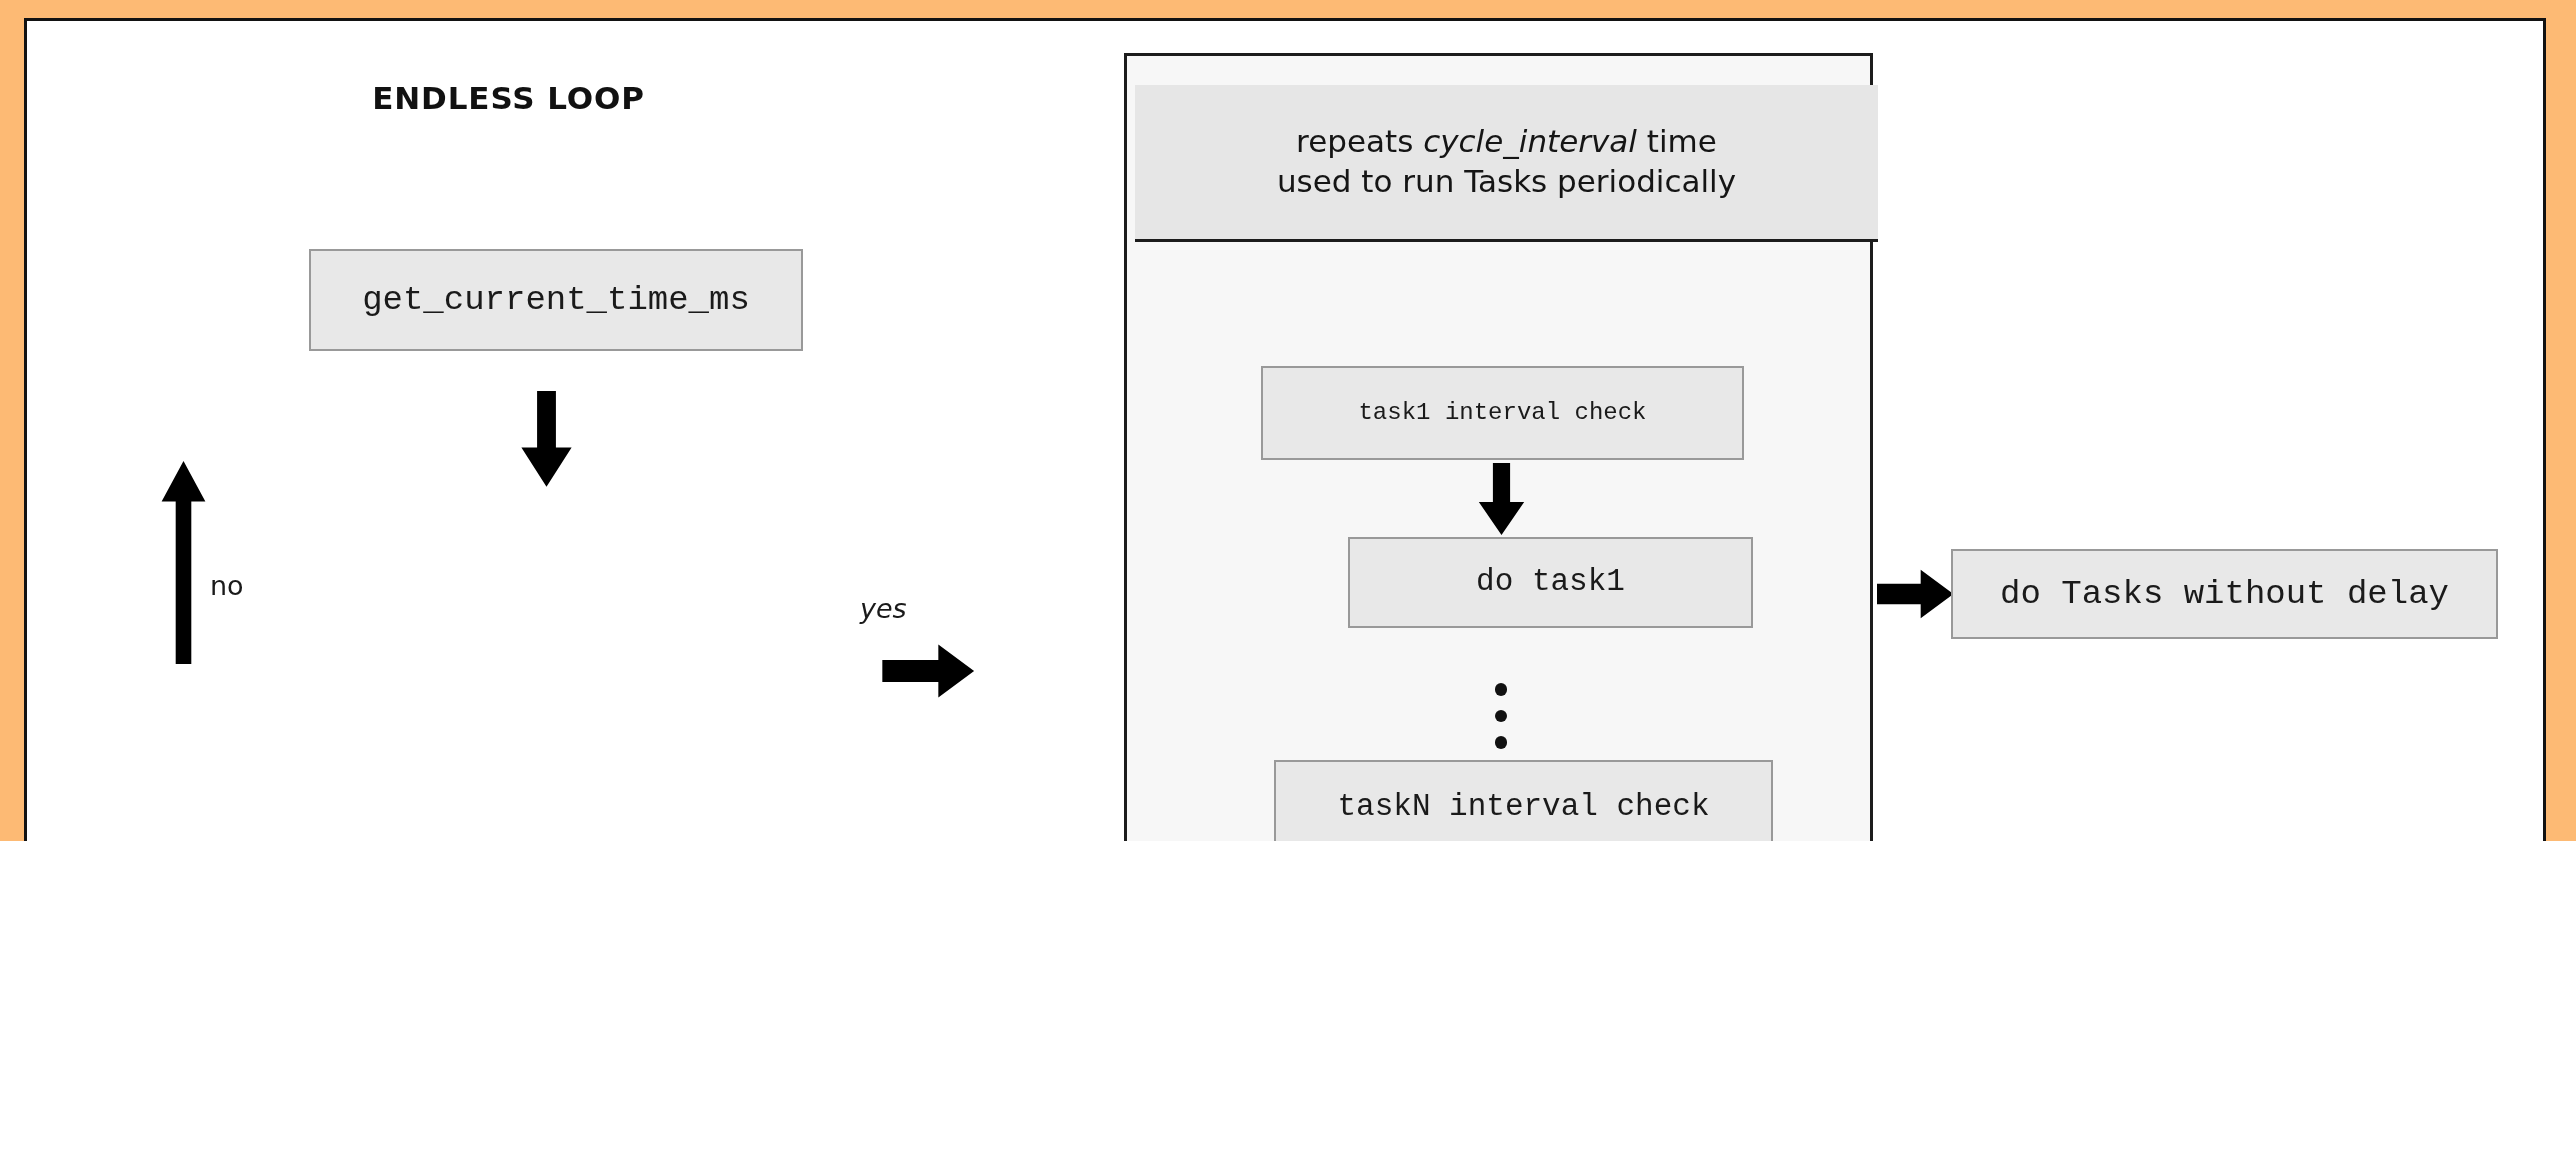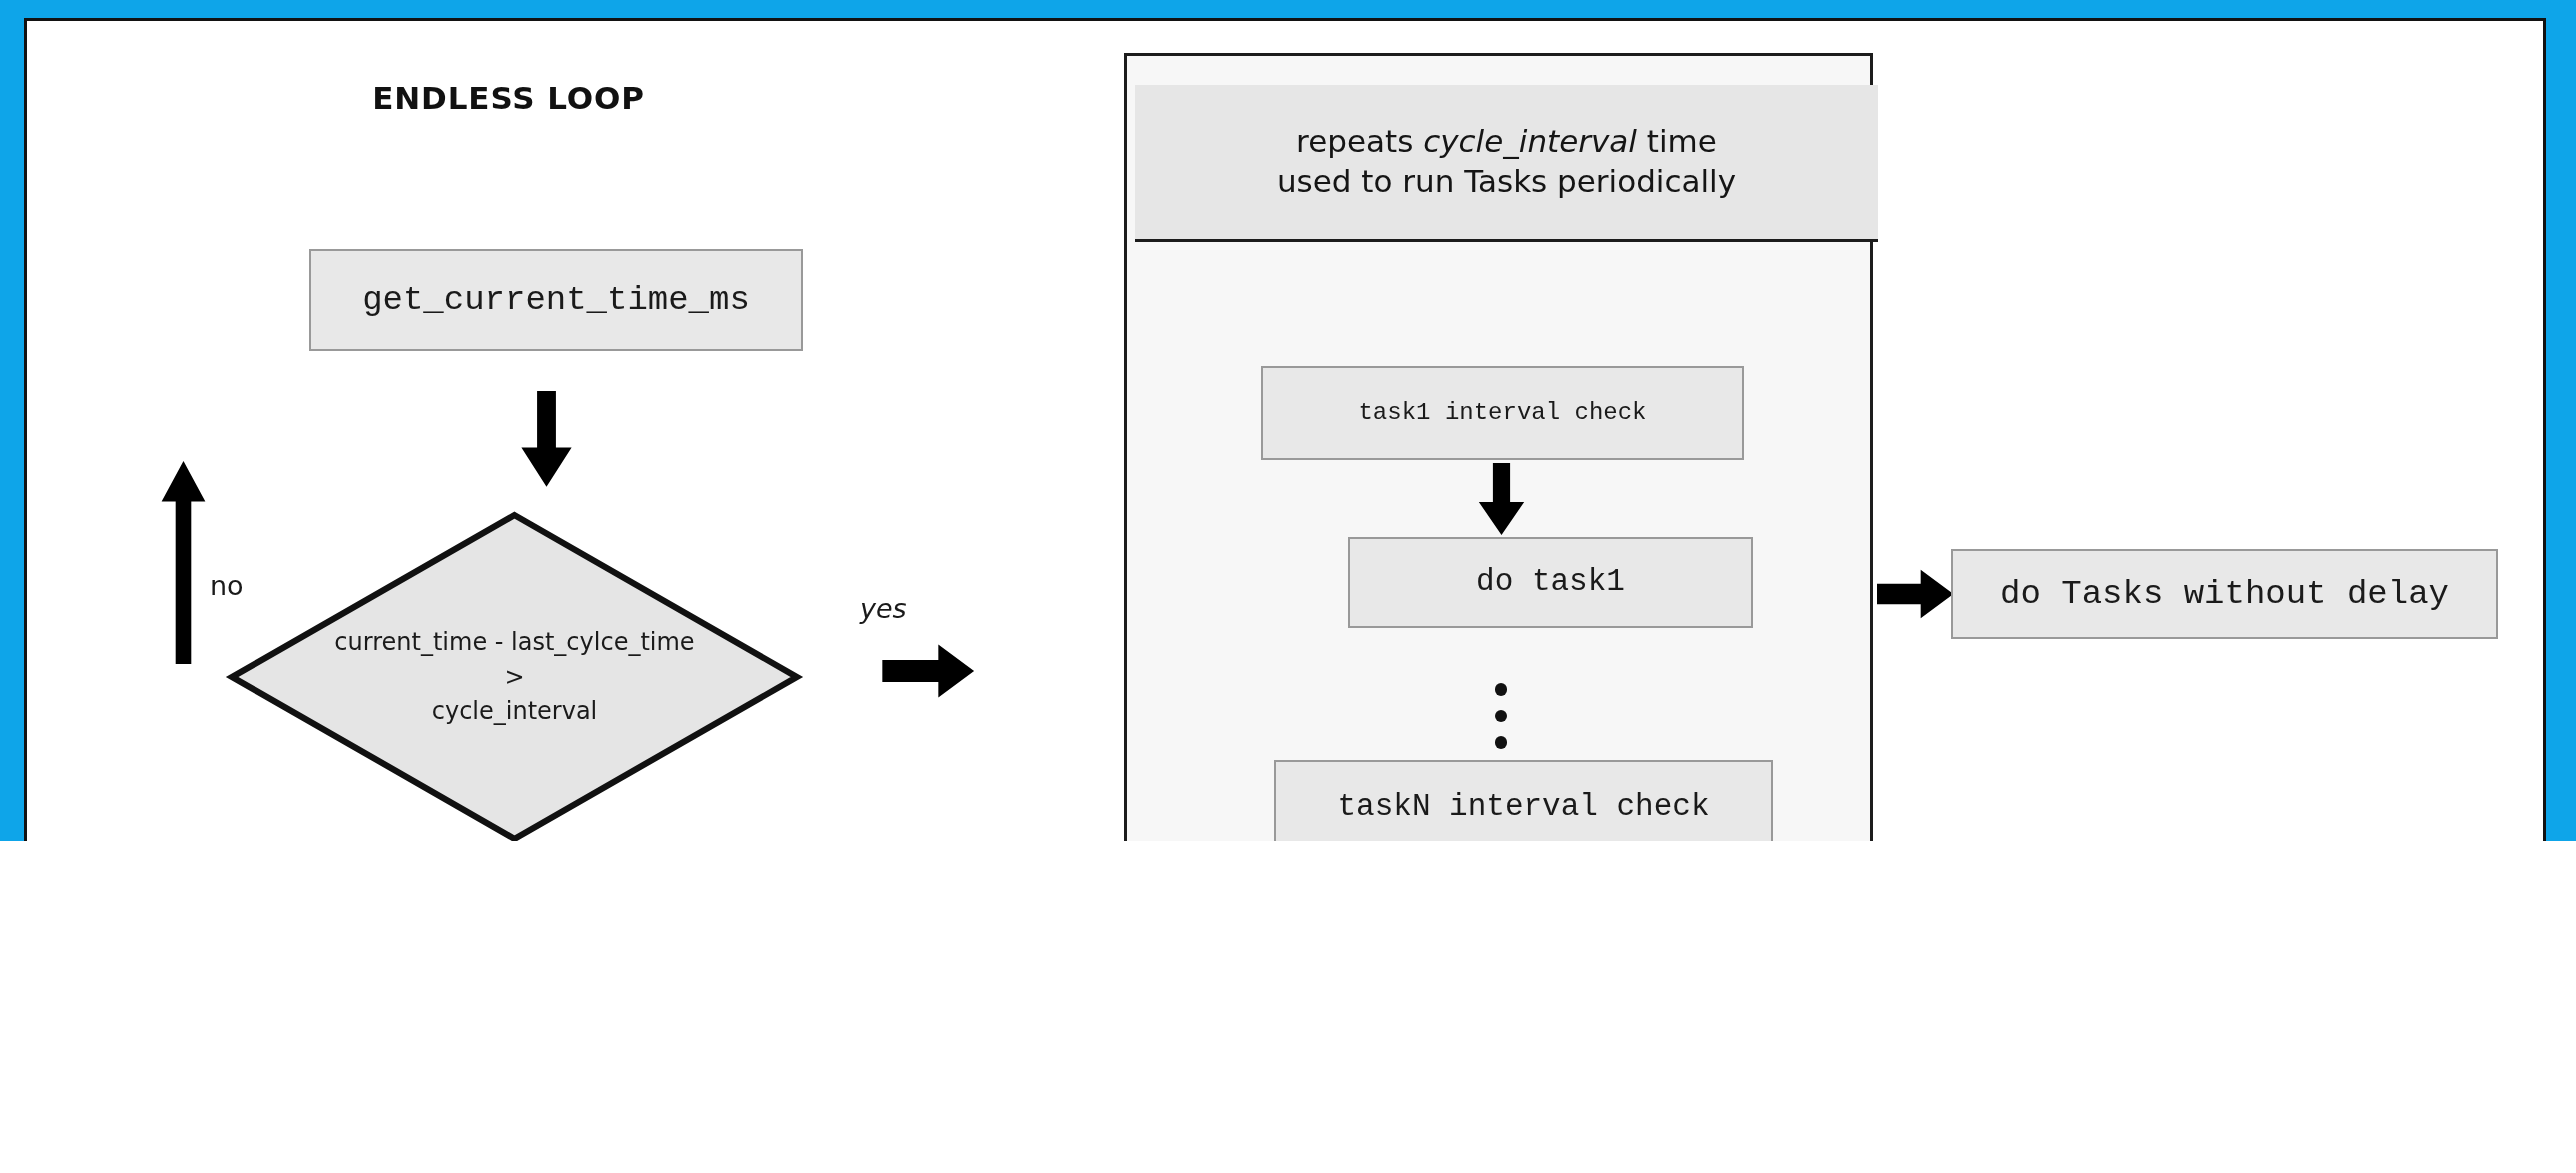"ENDLESS LOOP" #canvas { background: #0ea5e9 -> #fdba74 }
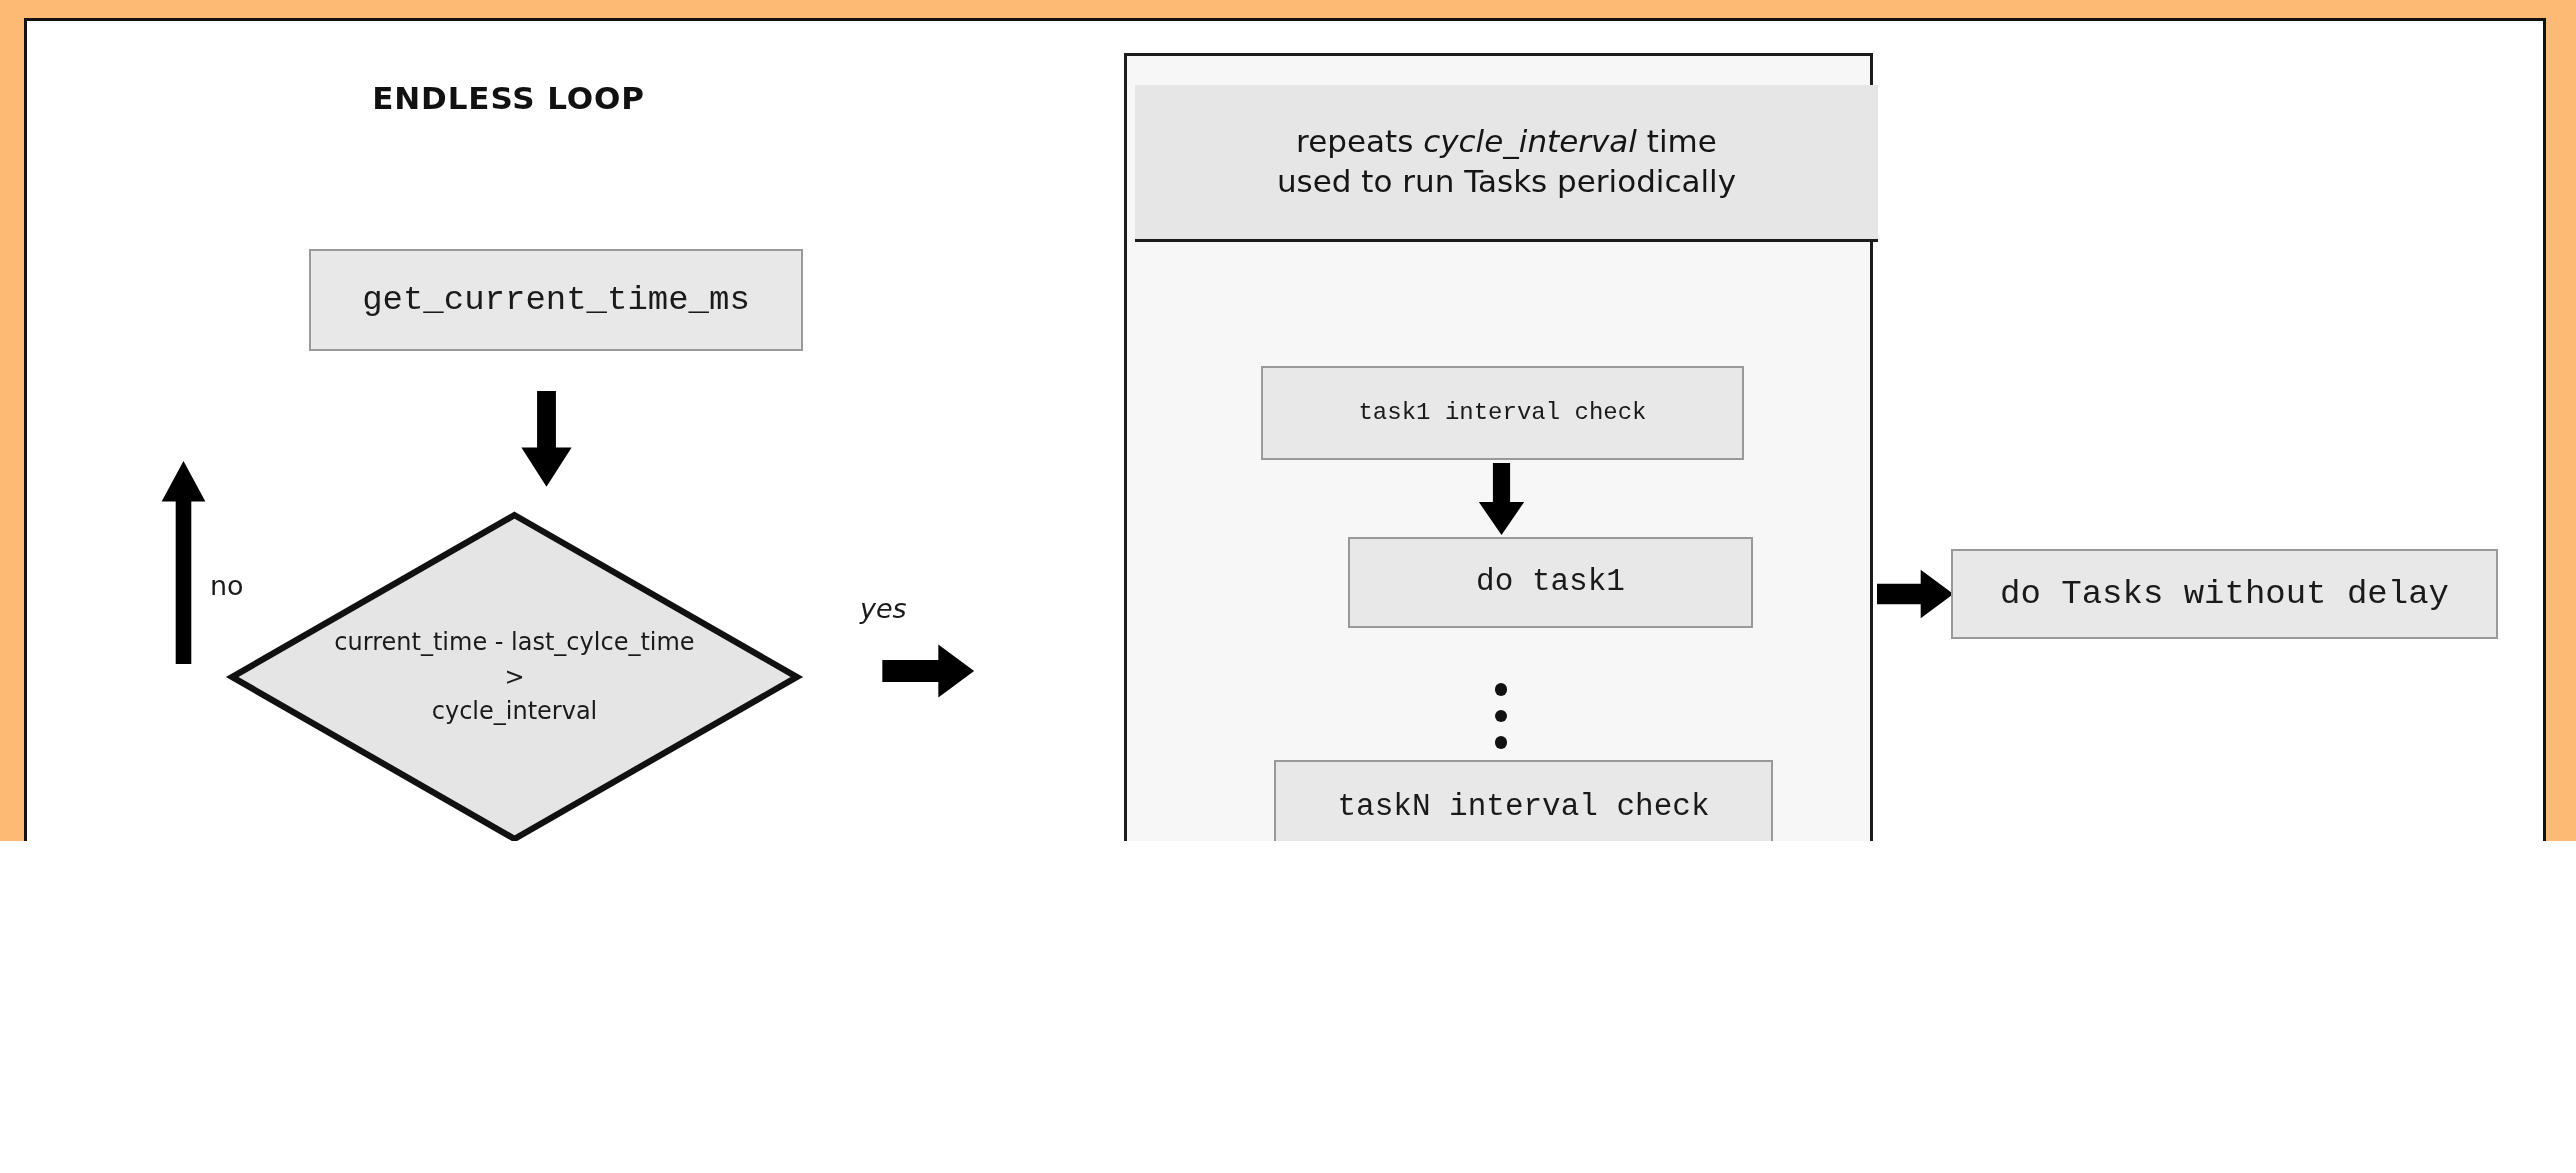"current_time - last_cylce_time" div.diamond-wrap { html: <div> <div></div> <div> <svg> <polygon></polygon> </svg> </div> <div> <span>current_time - last_cylce_time</span> <span>&gt;</span> <span>cycle_interval</span> </div> </div> -> none }
